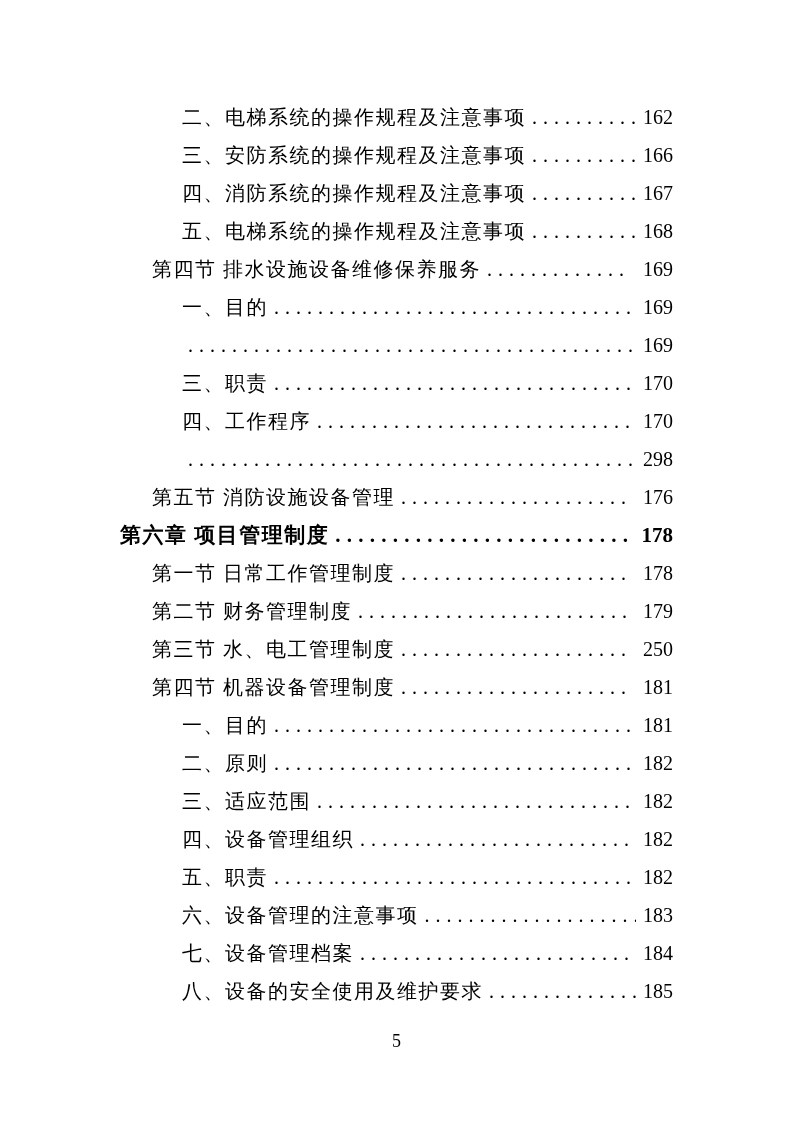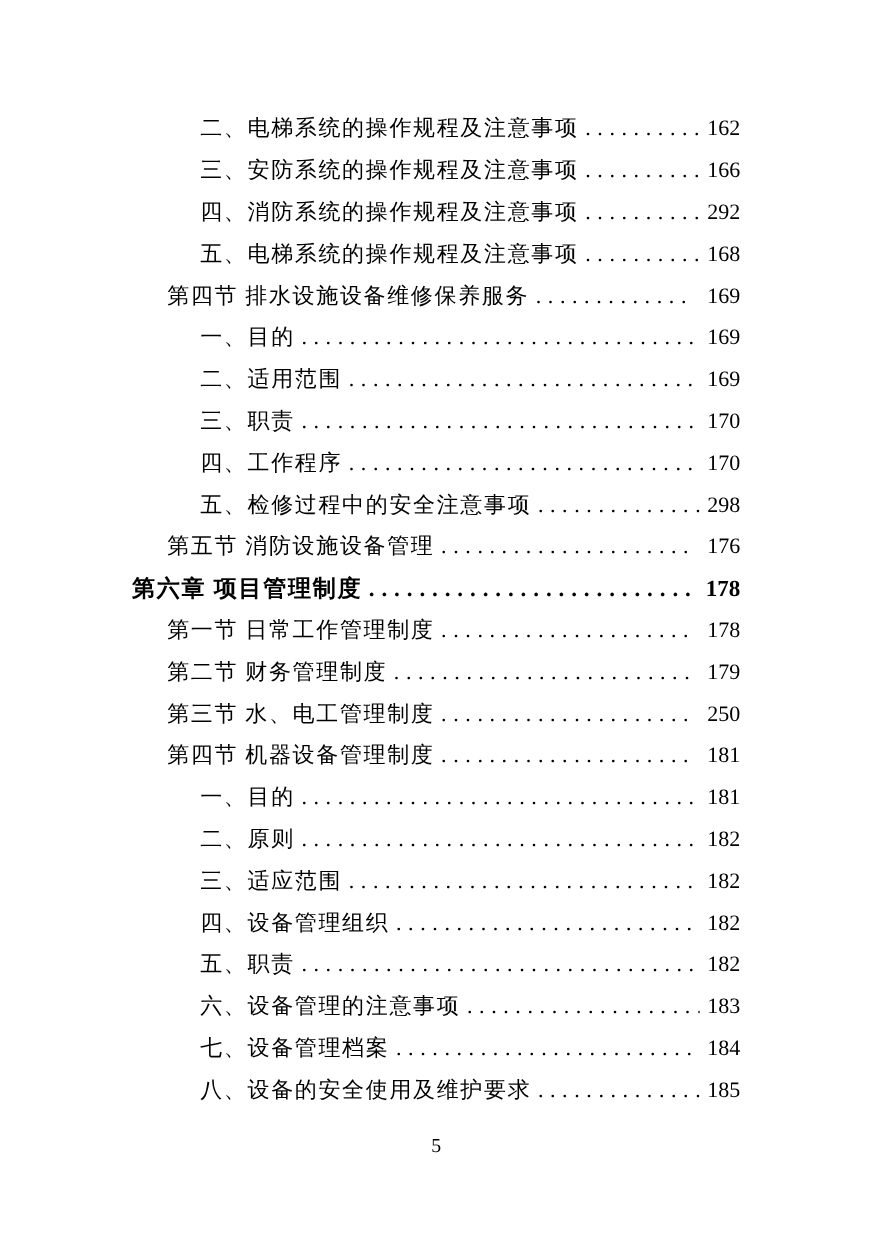"292" span.toc-page { text: 292 -> 167 }
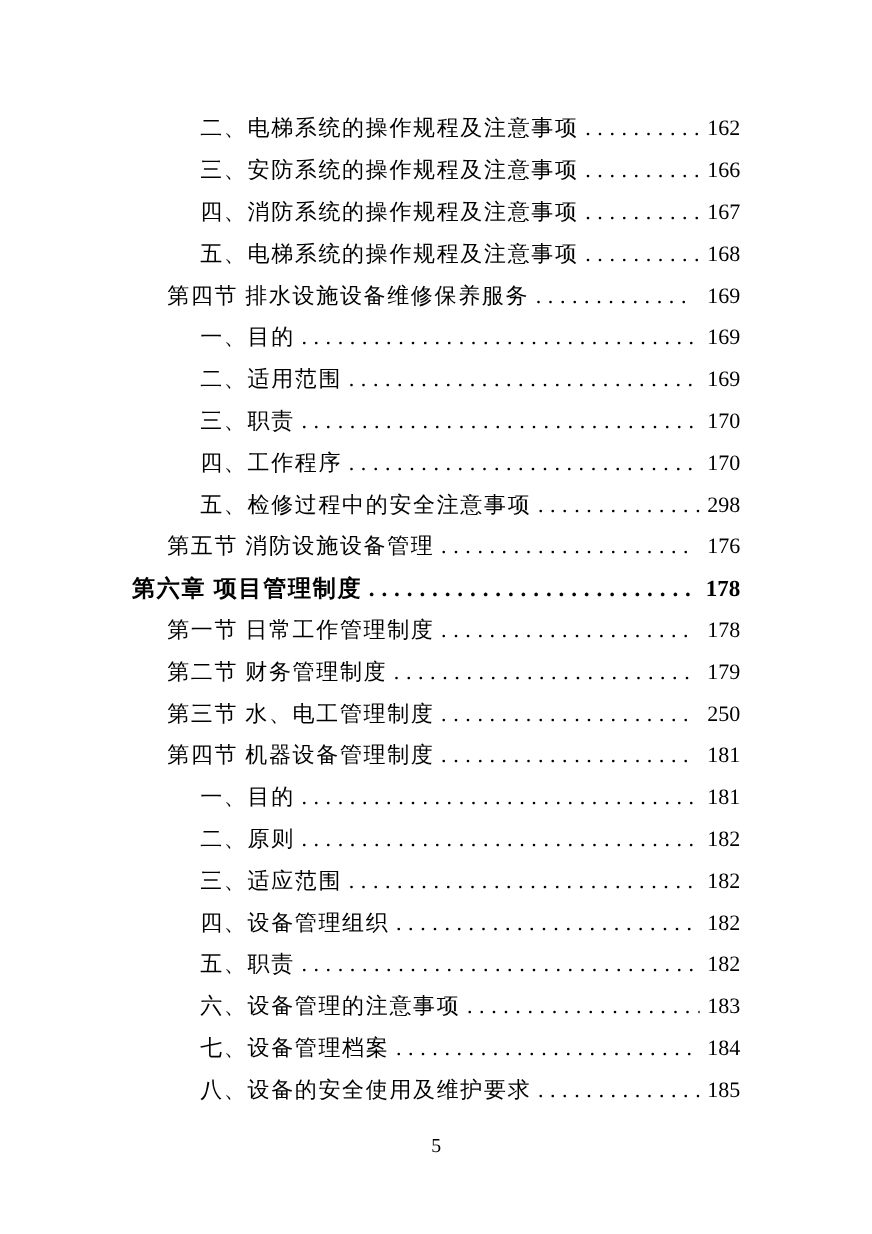"二、适用范围" span.toc-label { html: <span>二、适用范围</span> -> none }
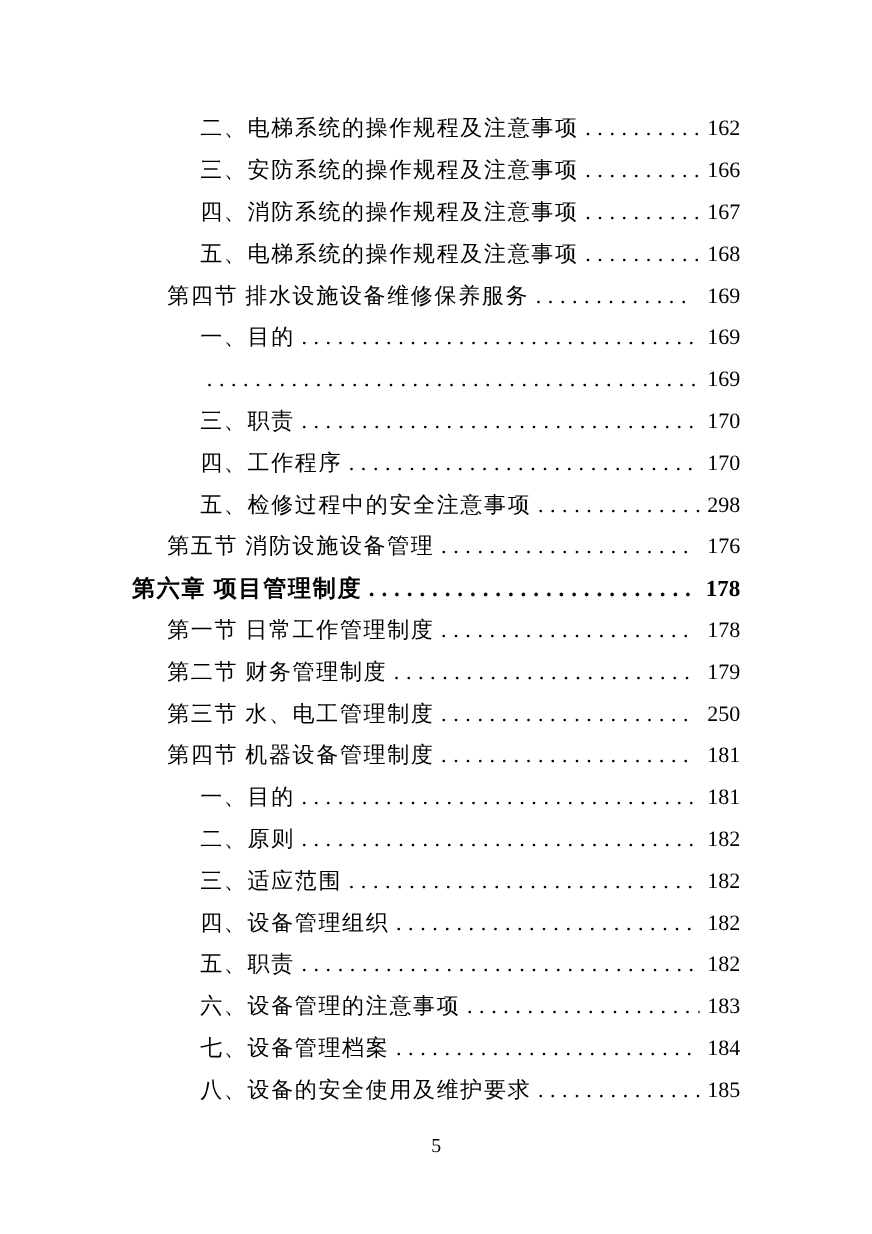"五、检修过程中的安全注意事项" span.toc-label { html: <span>五、检修过程中的安全注意事项</span> -> none }
